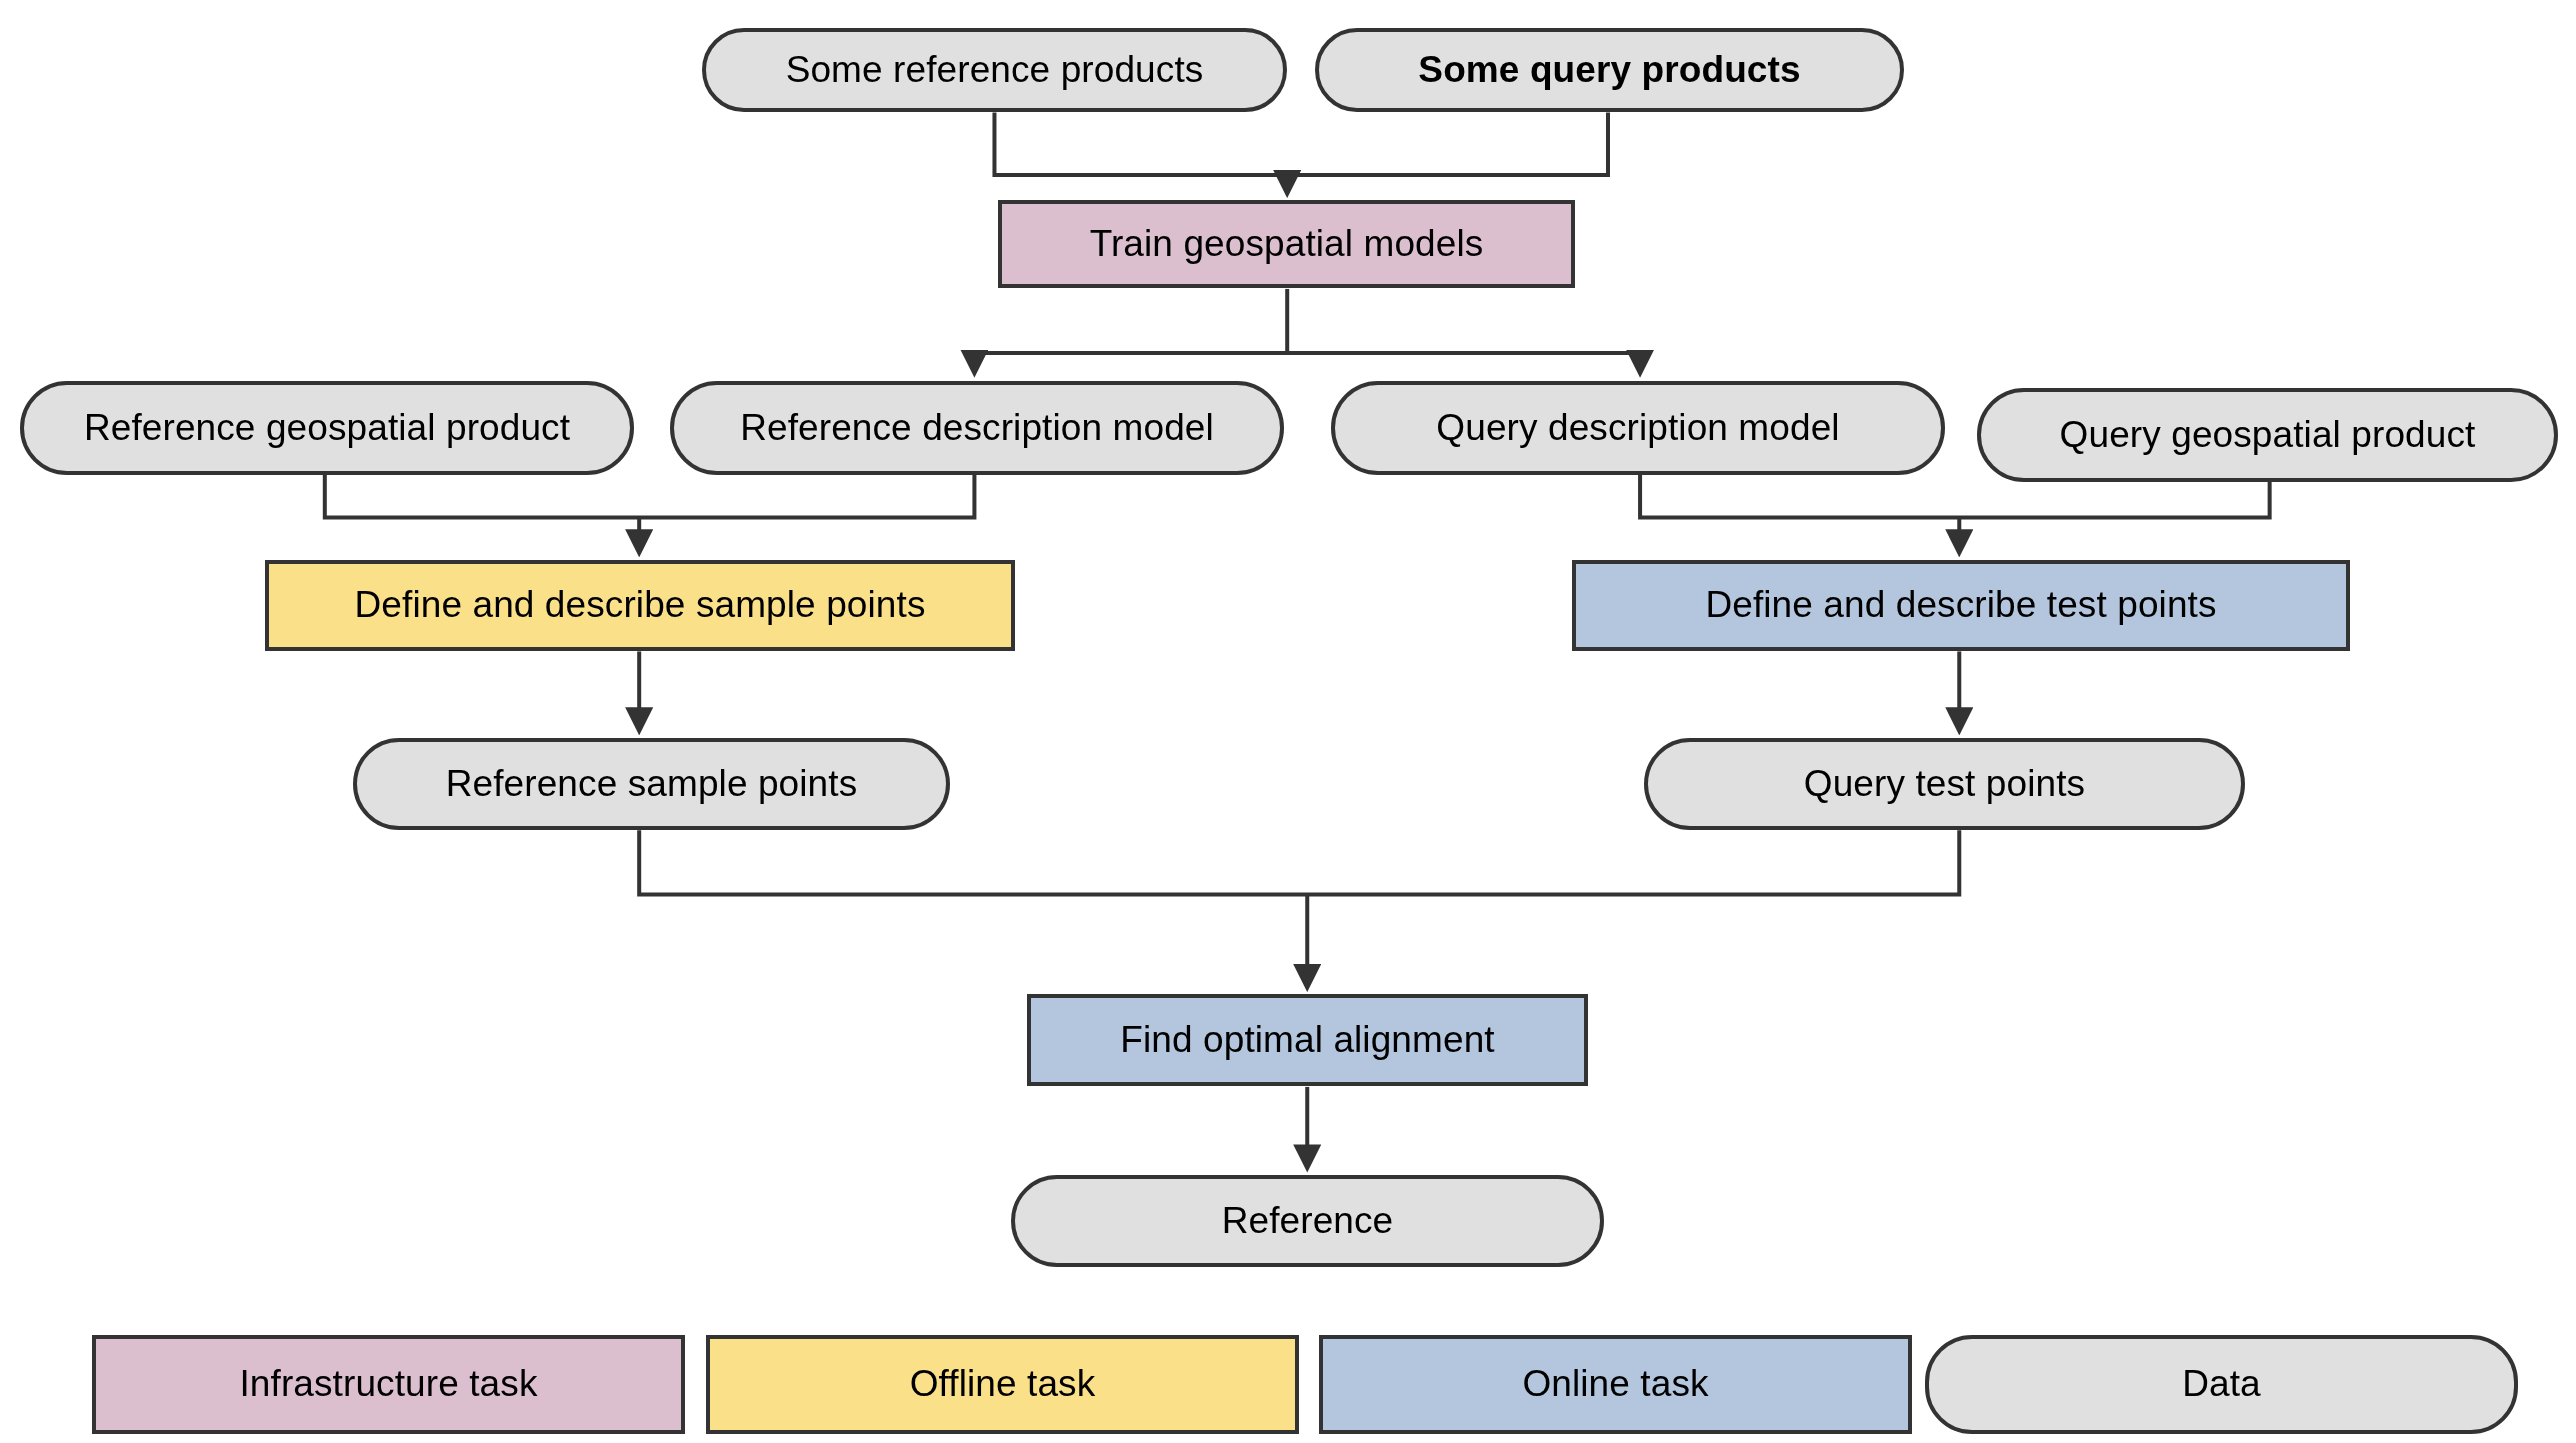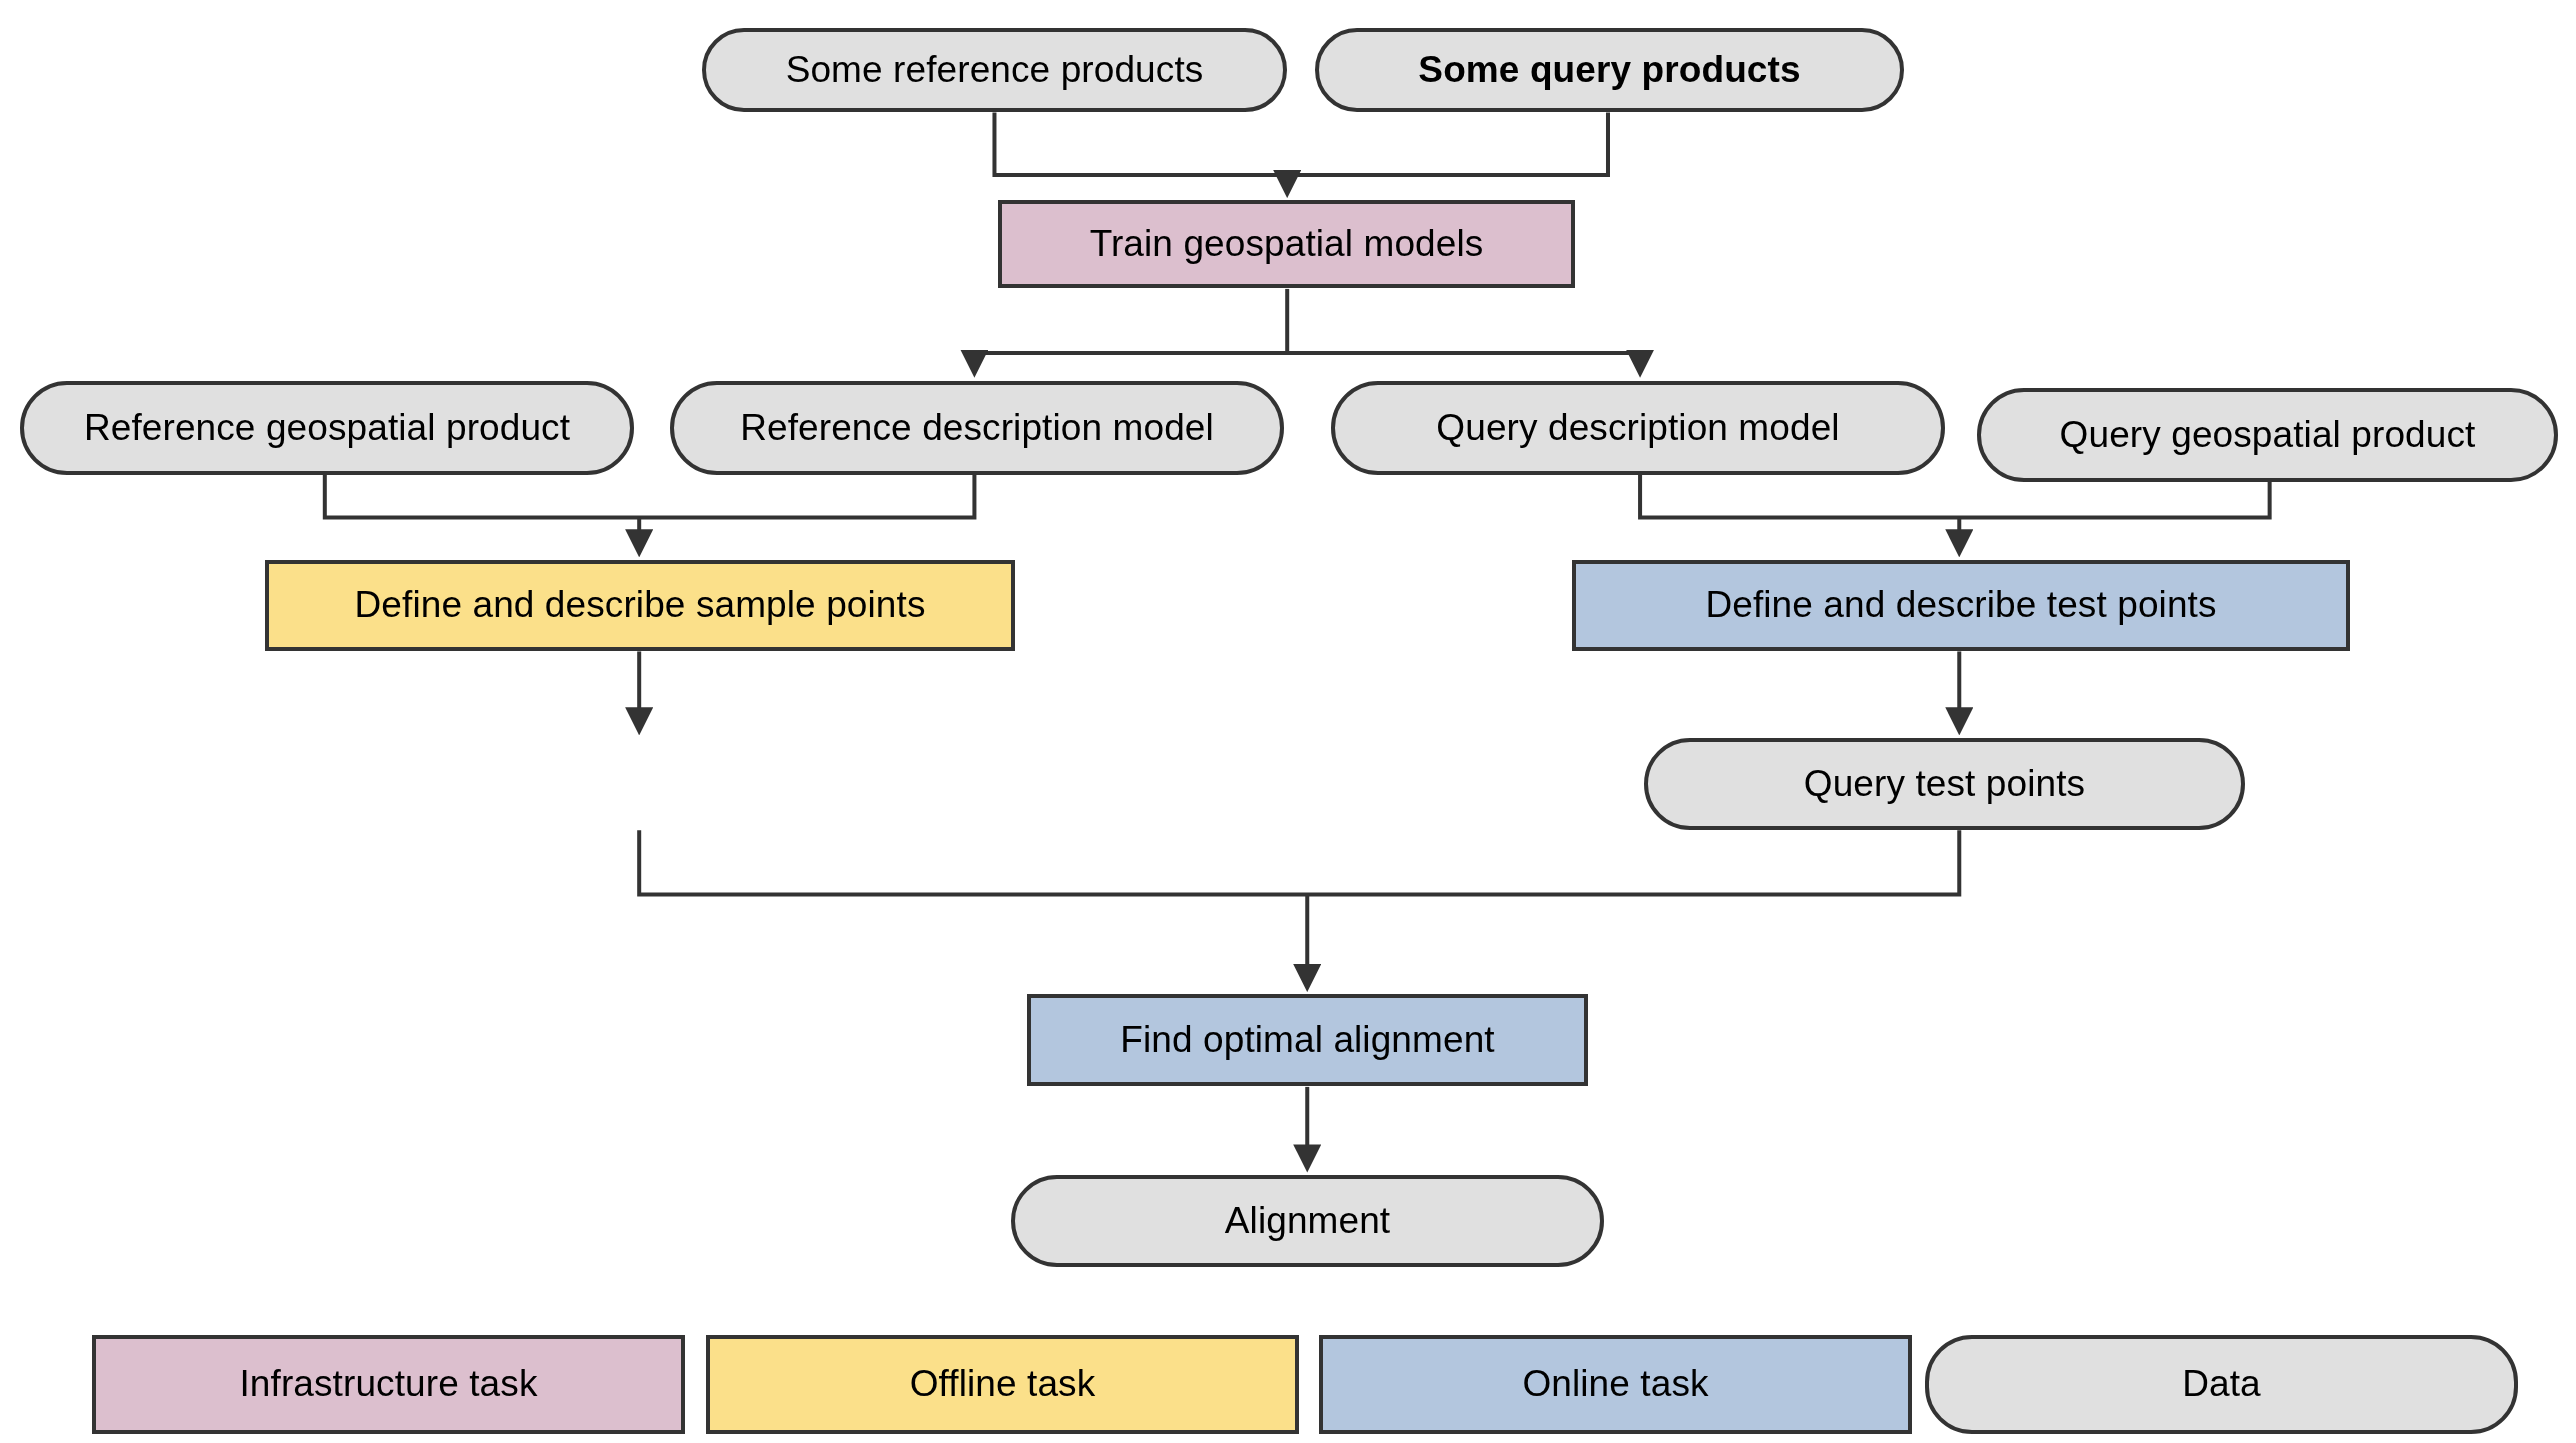"Reference sample points" div.node { html: none -> <div> <span>Reference sample points</span> </div> }
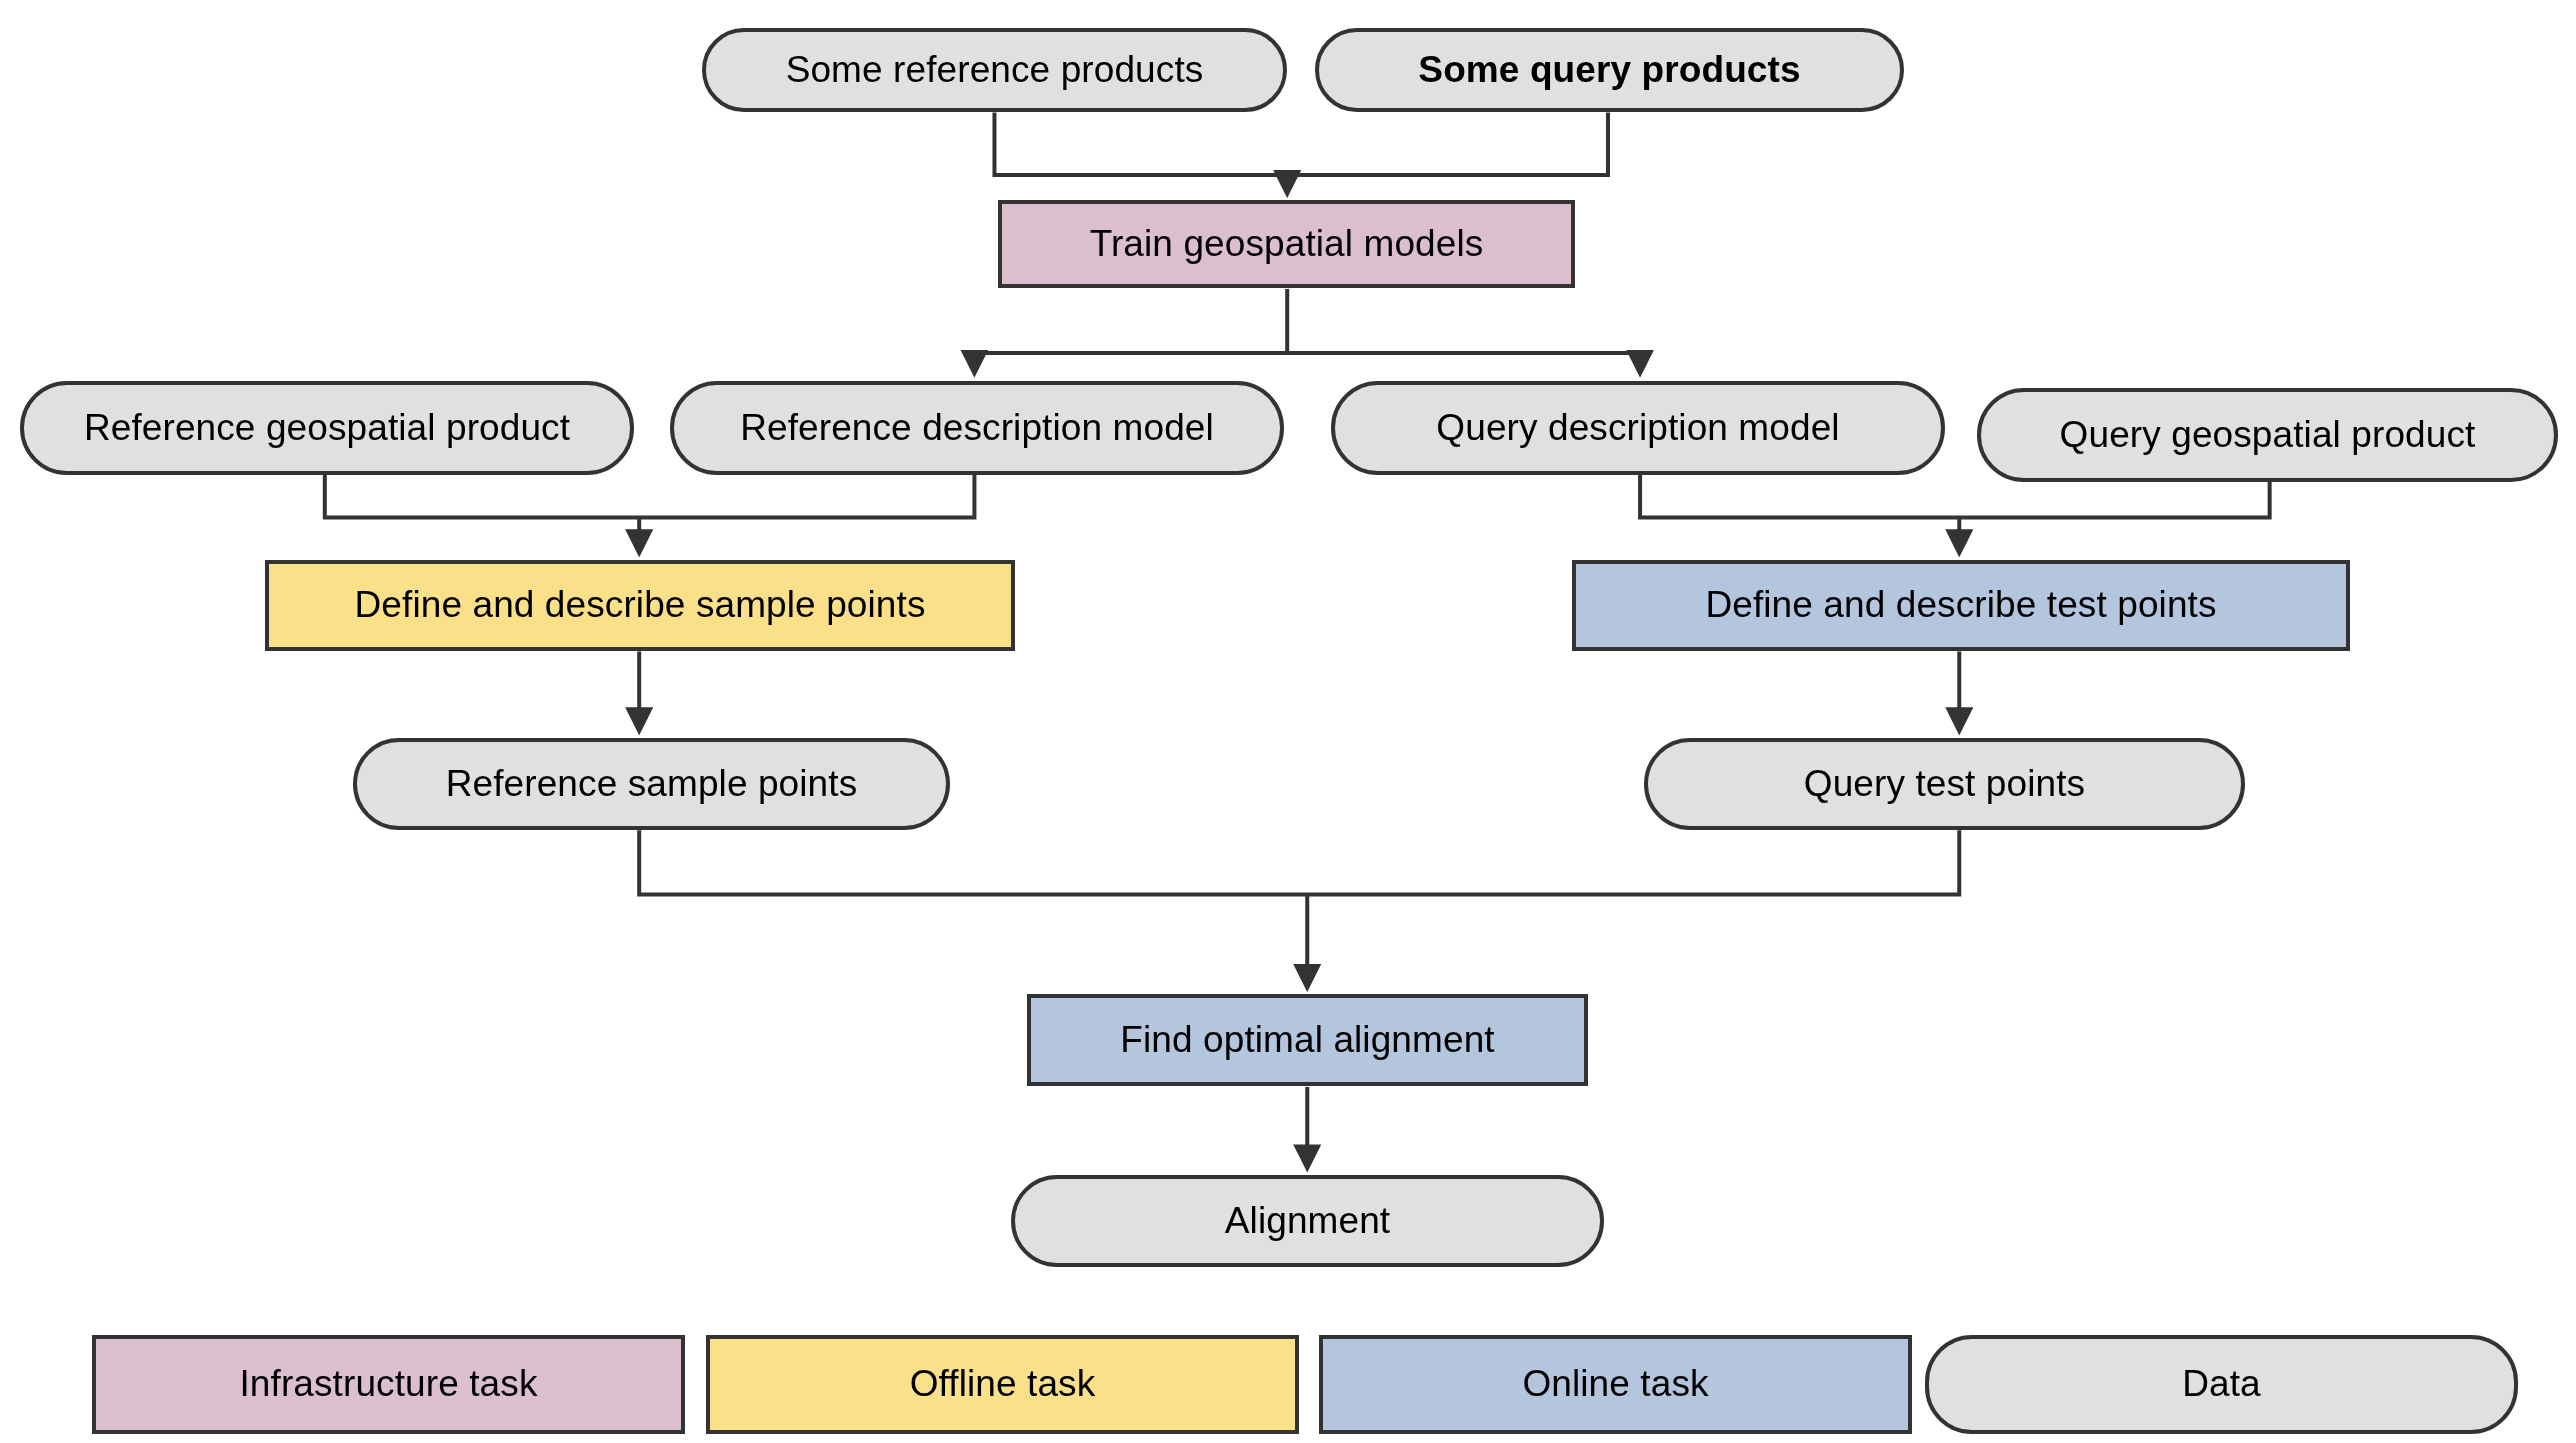"Alignment" span { text: Alignment -> Reference }
